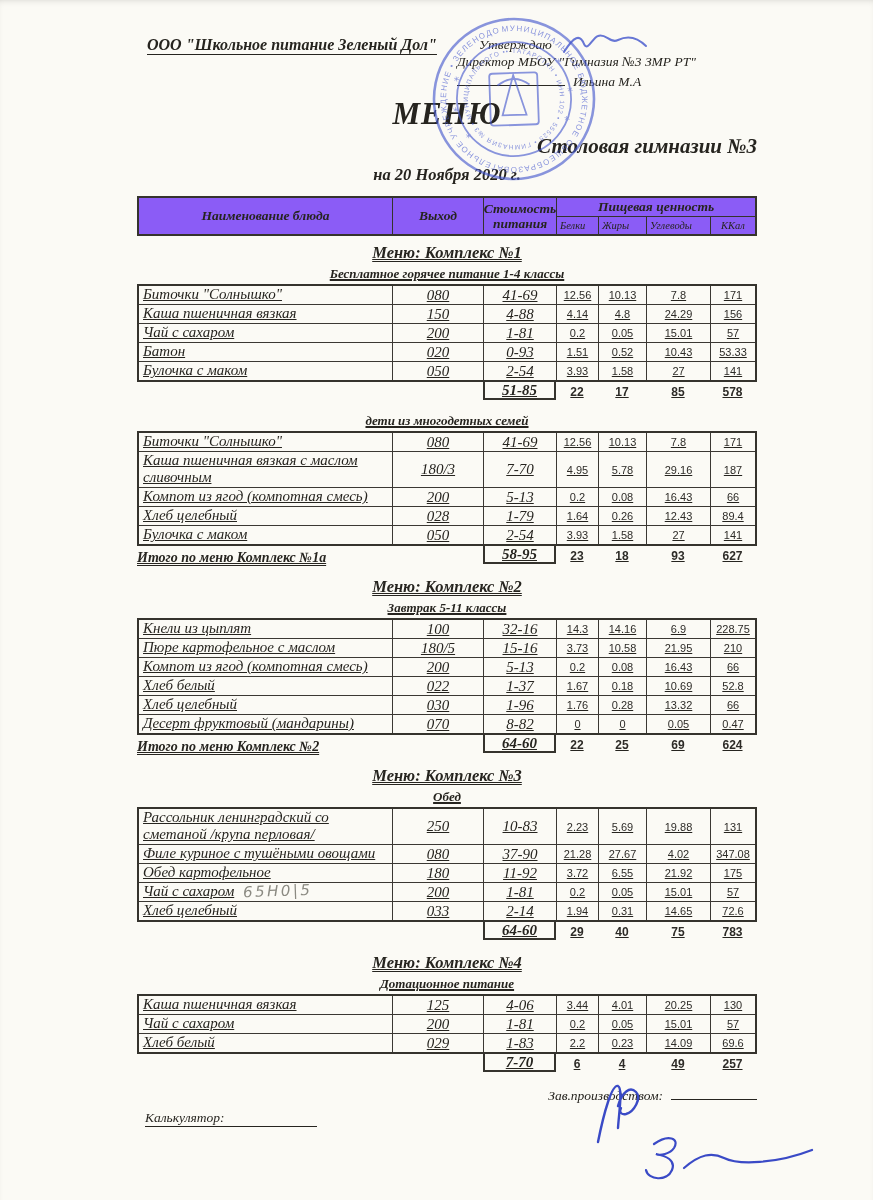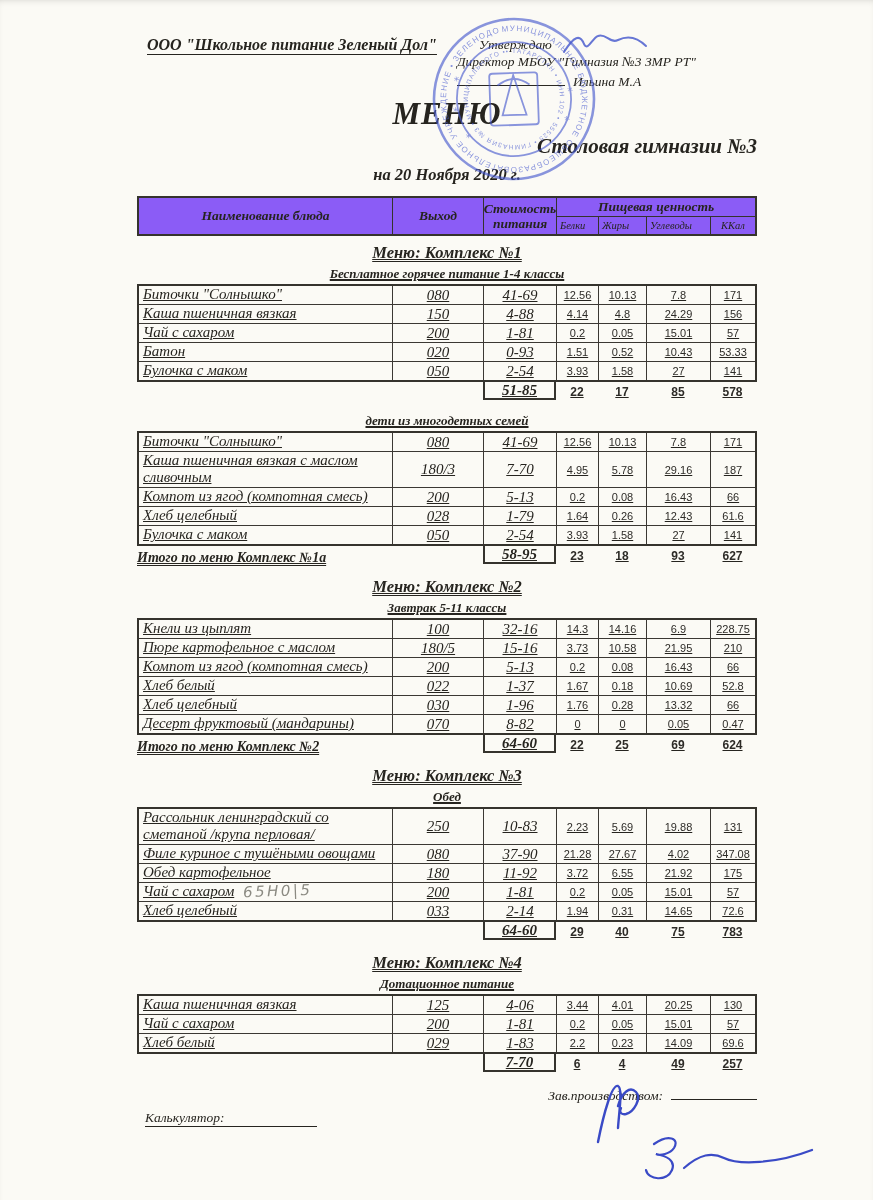"61.6" div.c-n { text: 61.6 -> 89.4 }
